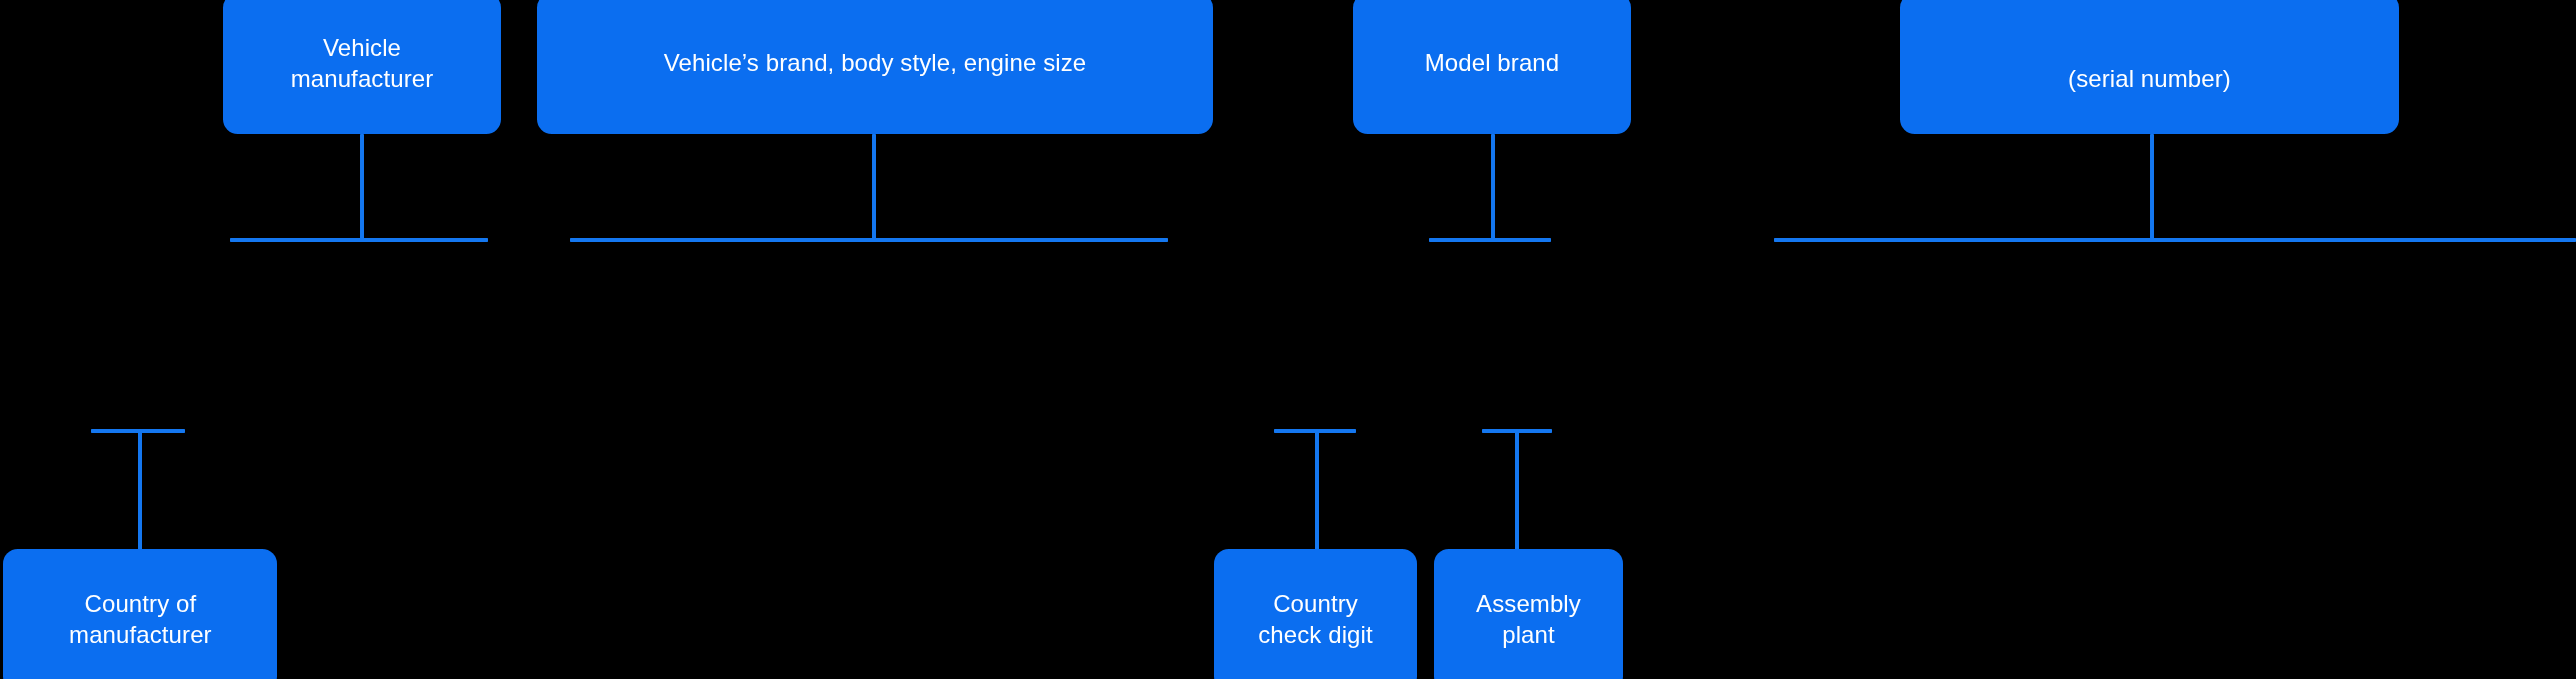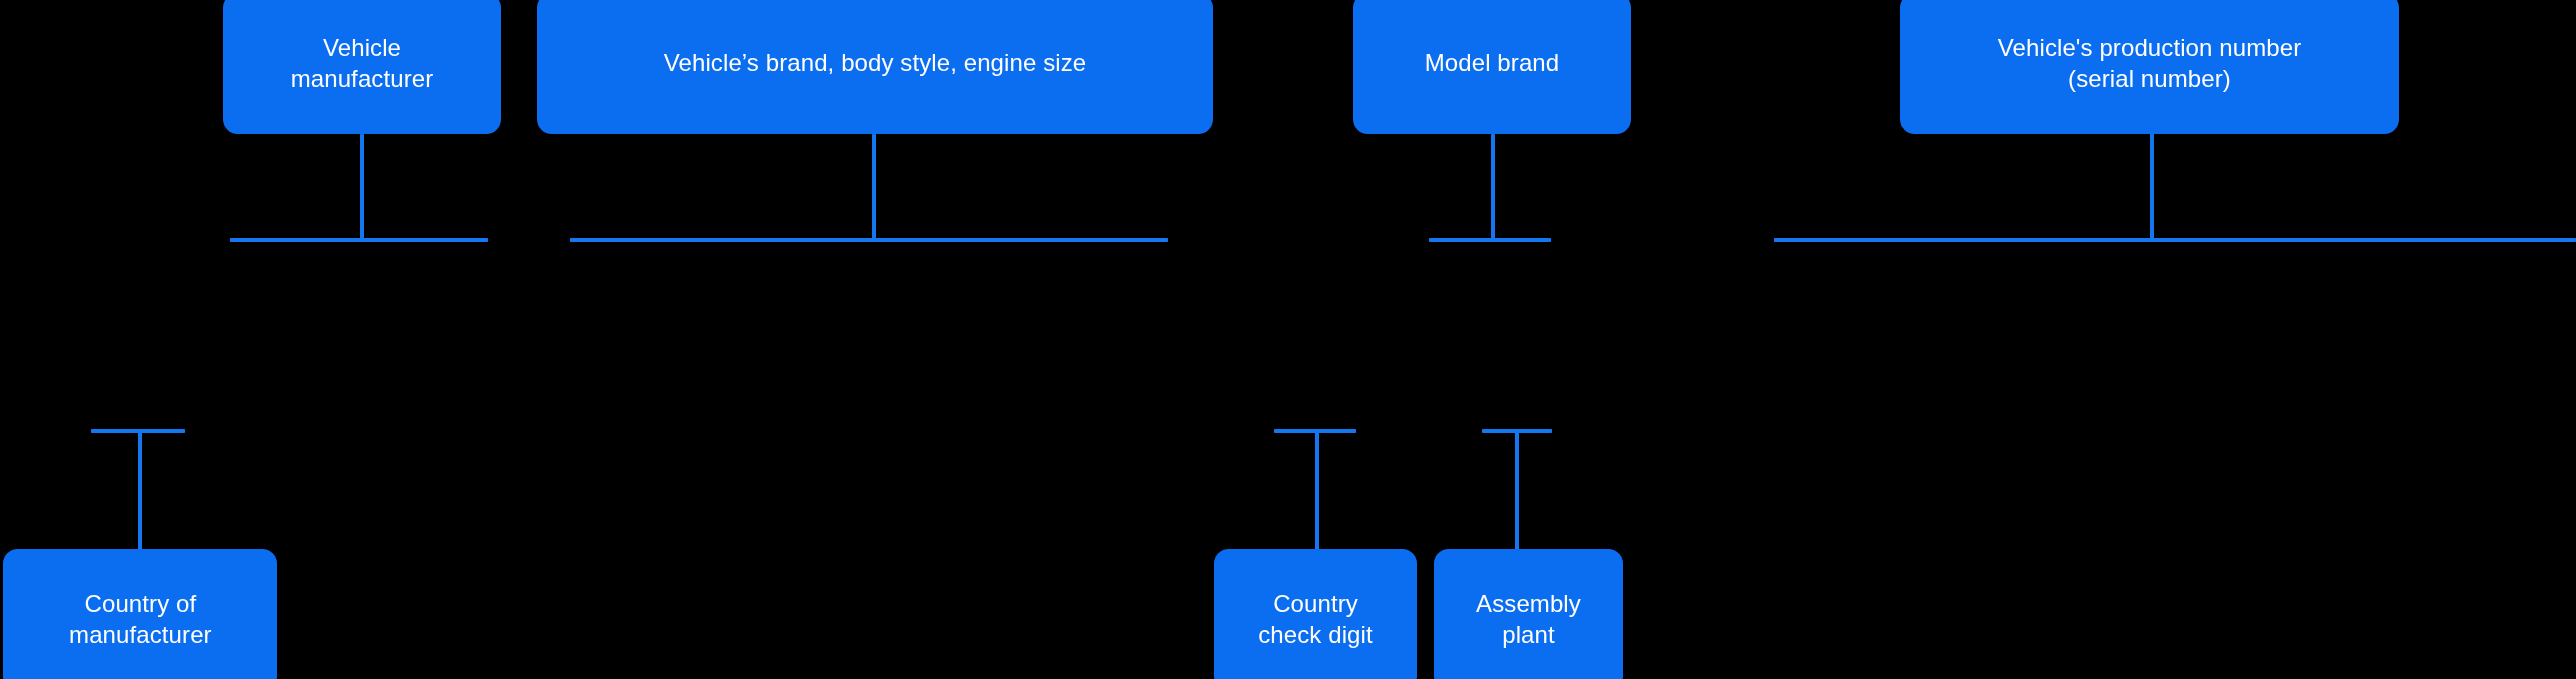"Vehicle's production number" span { html: <span>Vehicle's production number</span> -> none }
